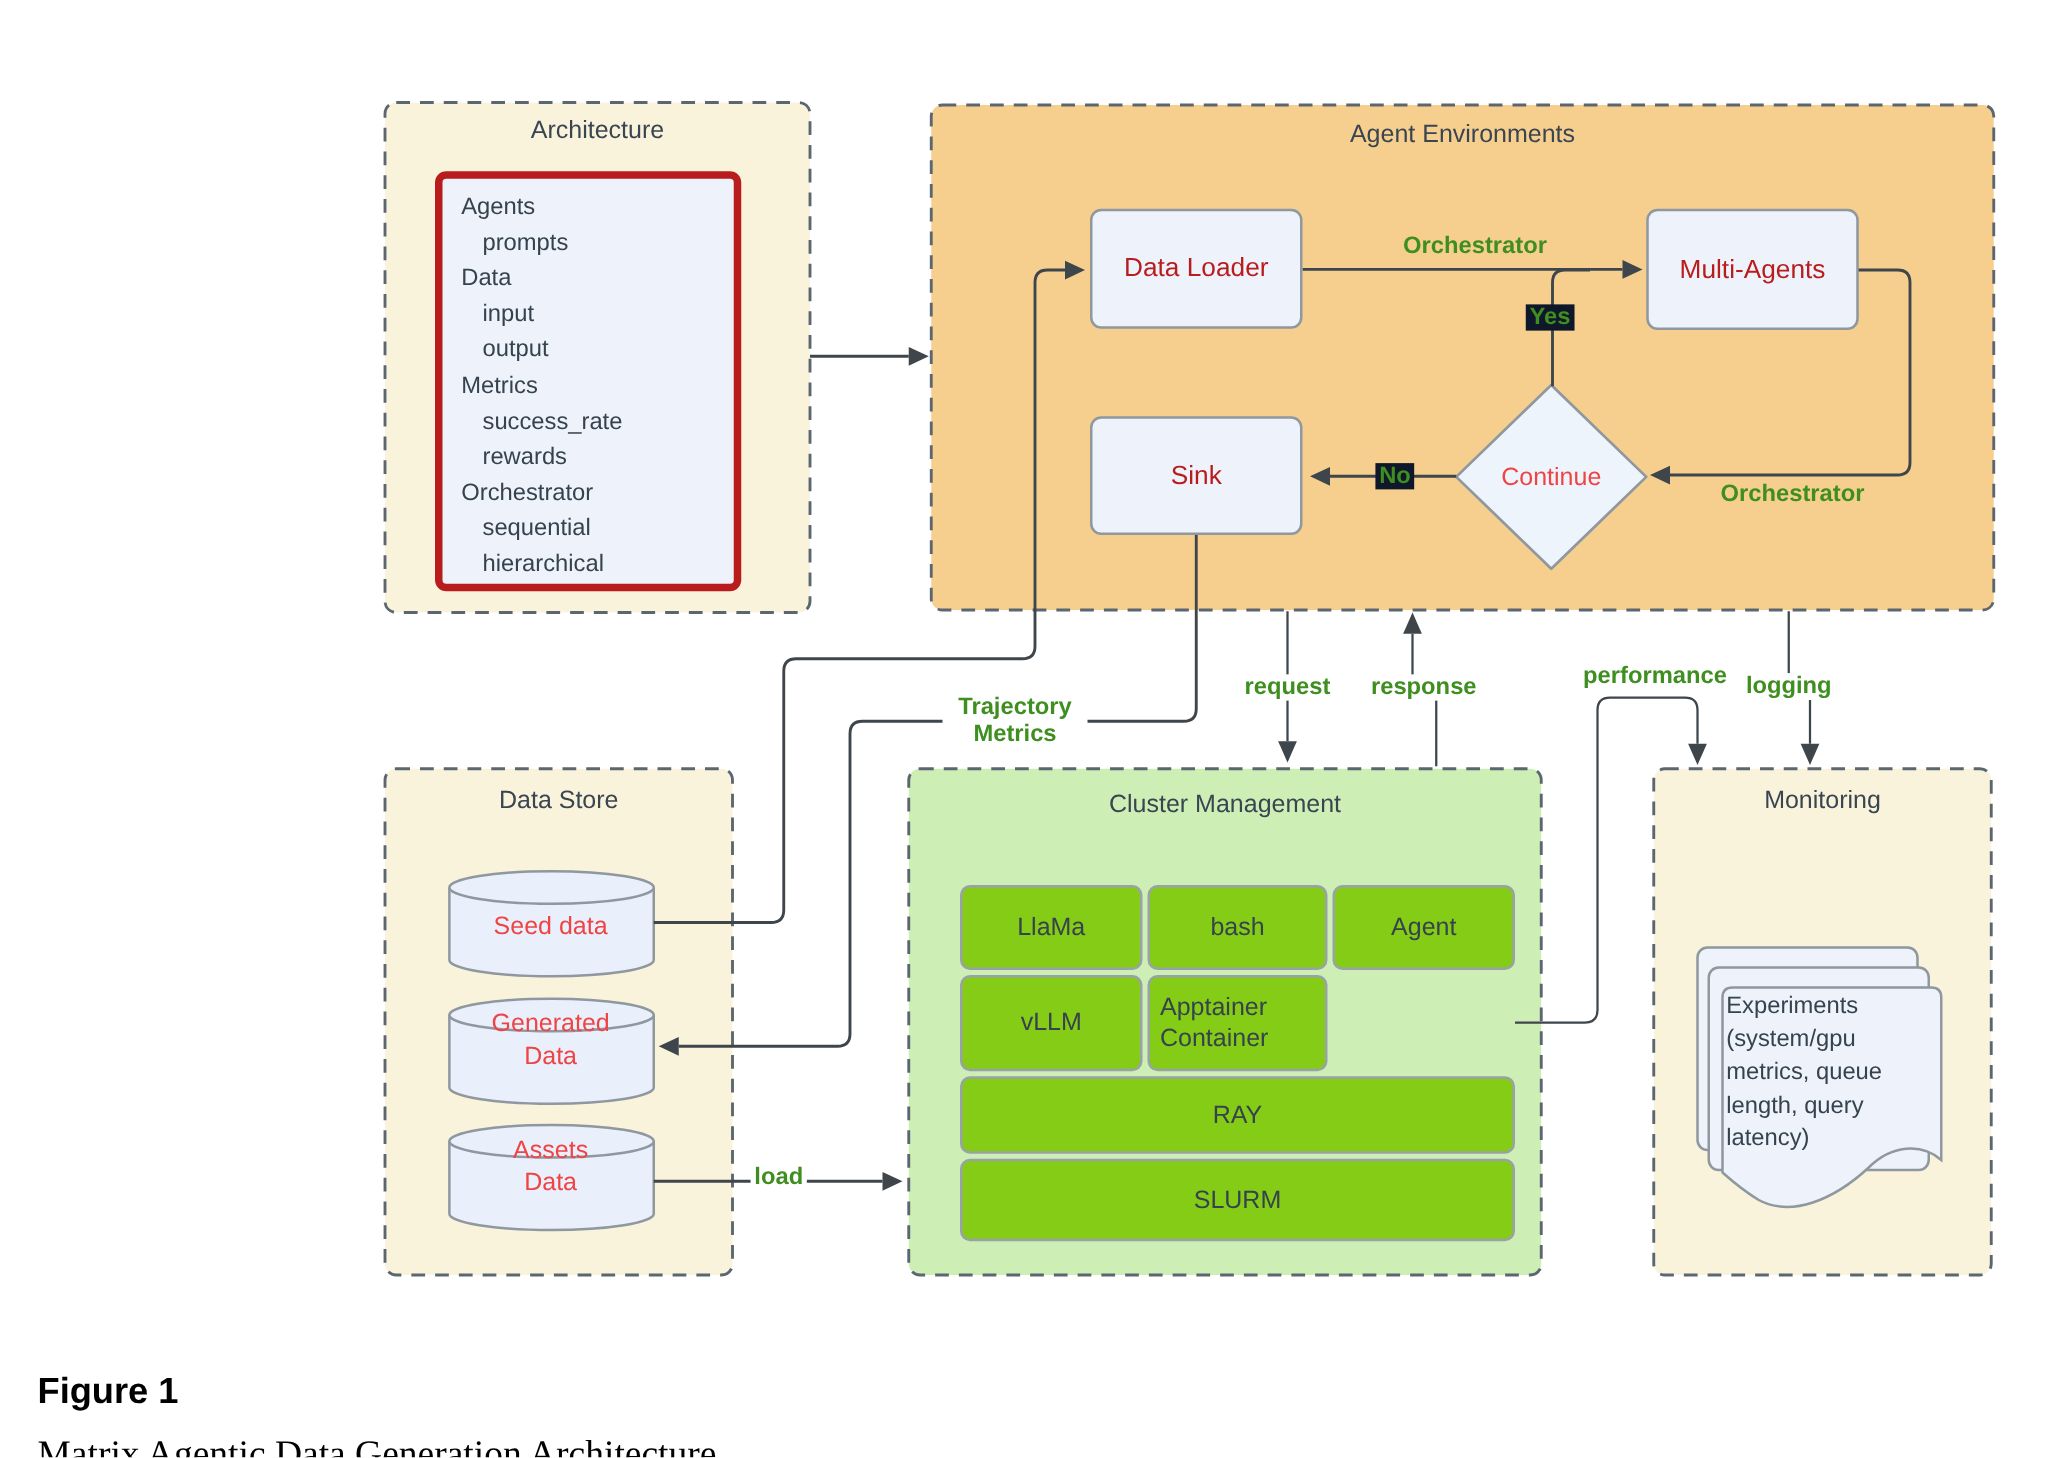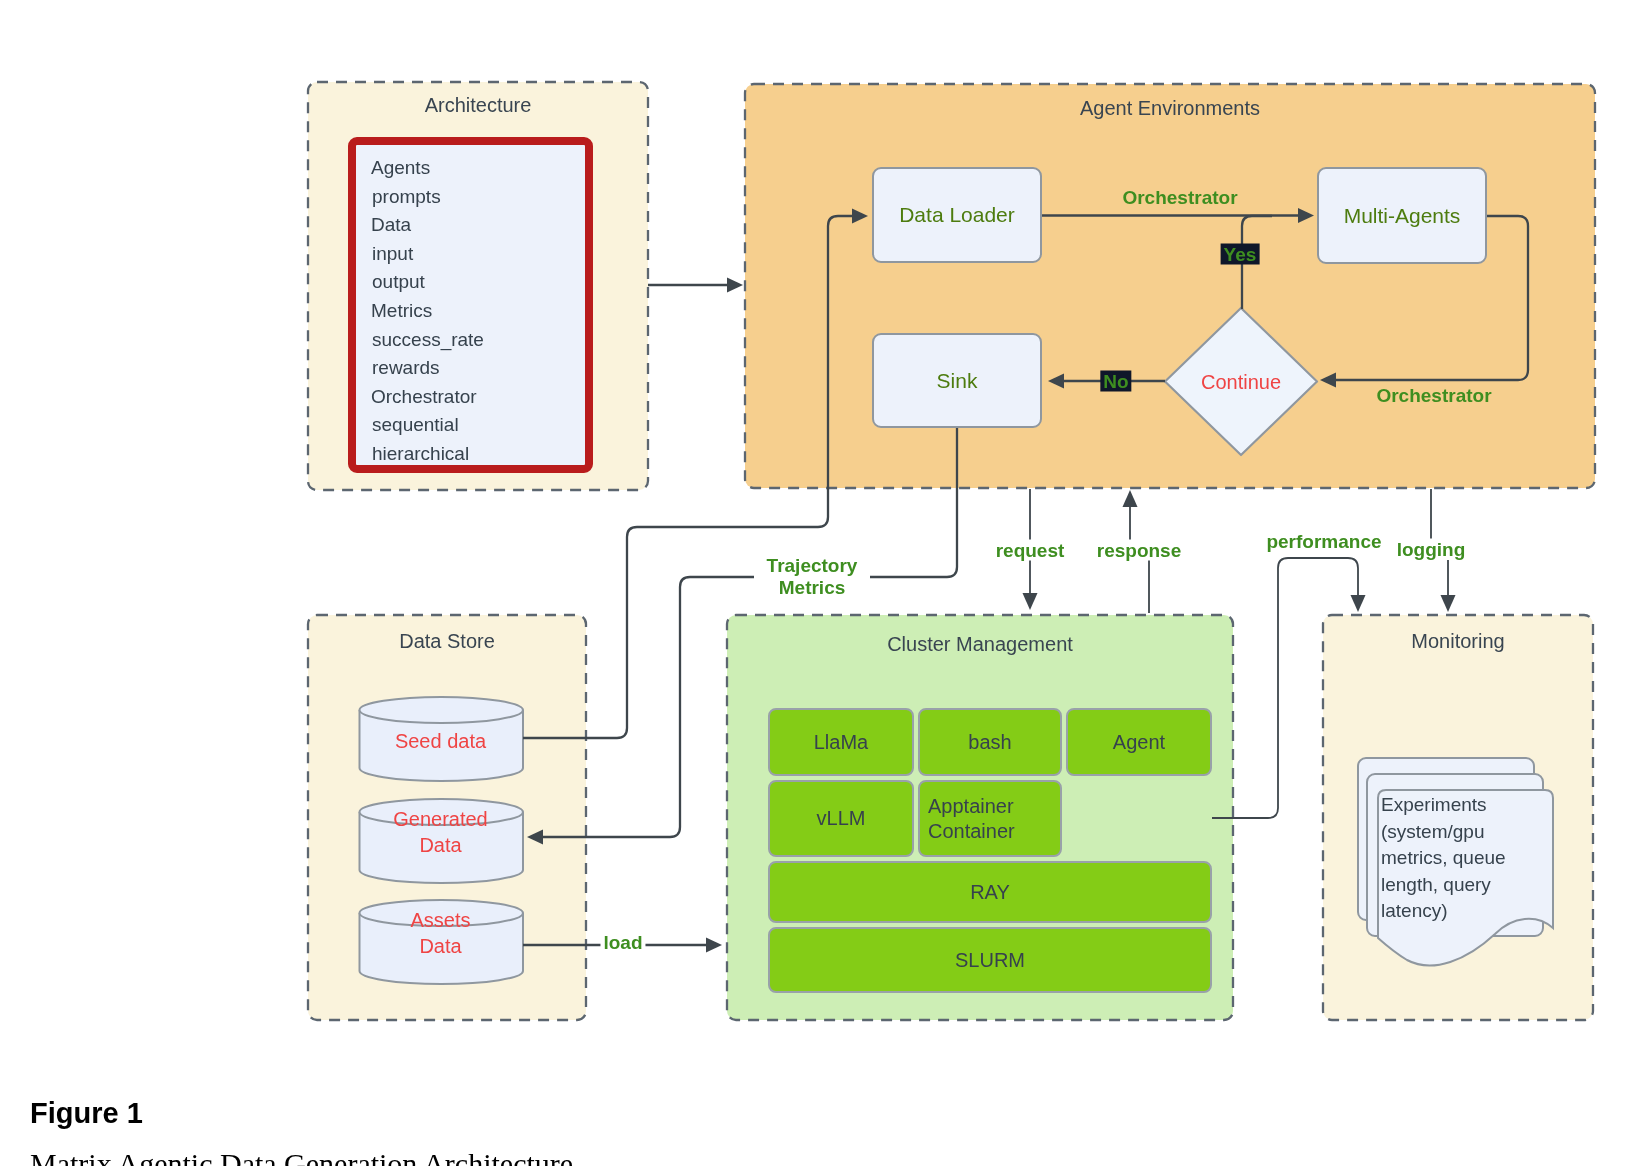"Agents" #config-list { border: 8px solid #b91c1c -> 6px solid #b91c1c }
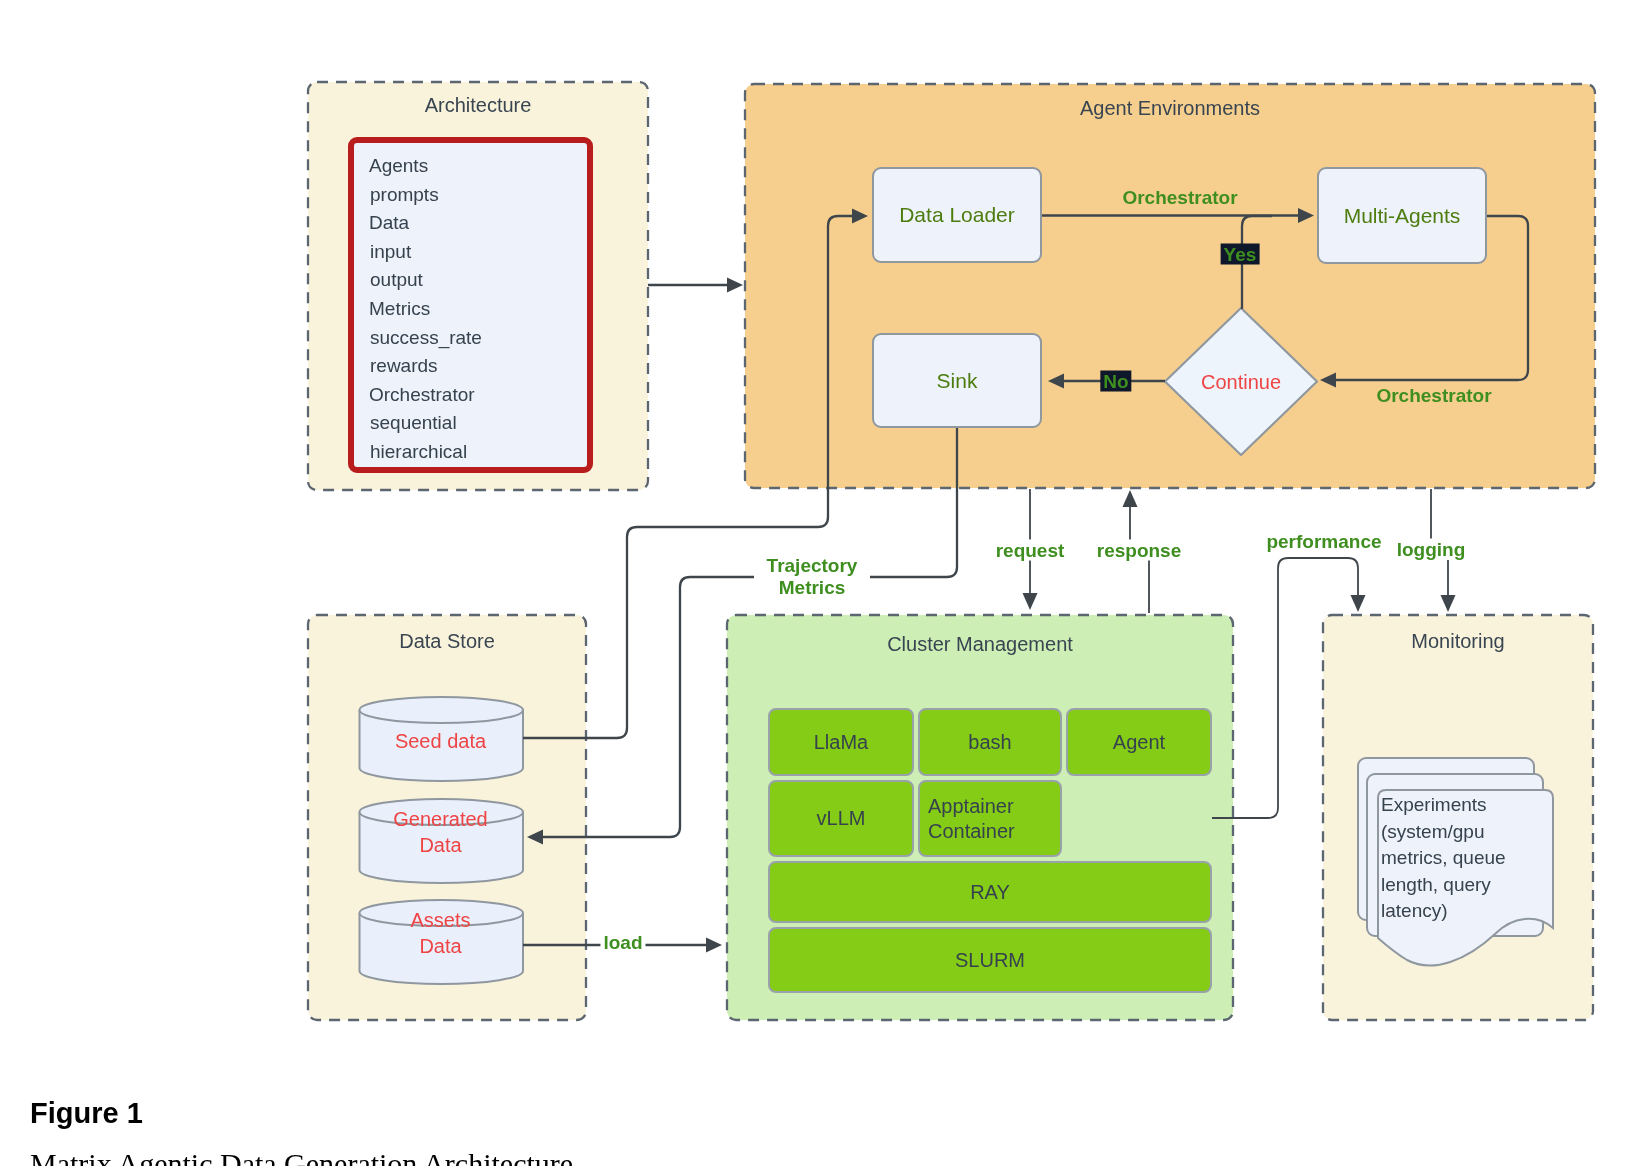"prompts" #config-list .indent { margin-left: 1px -> 17px }
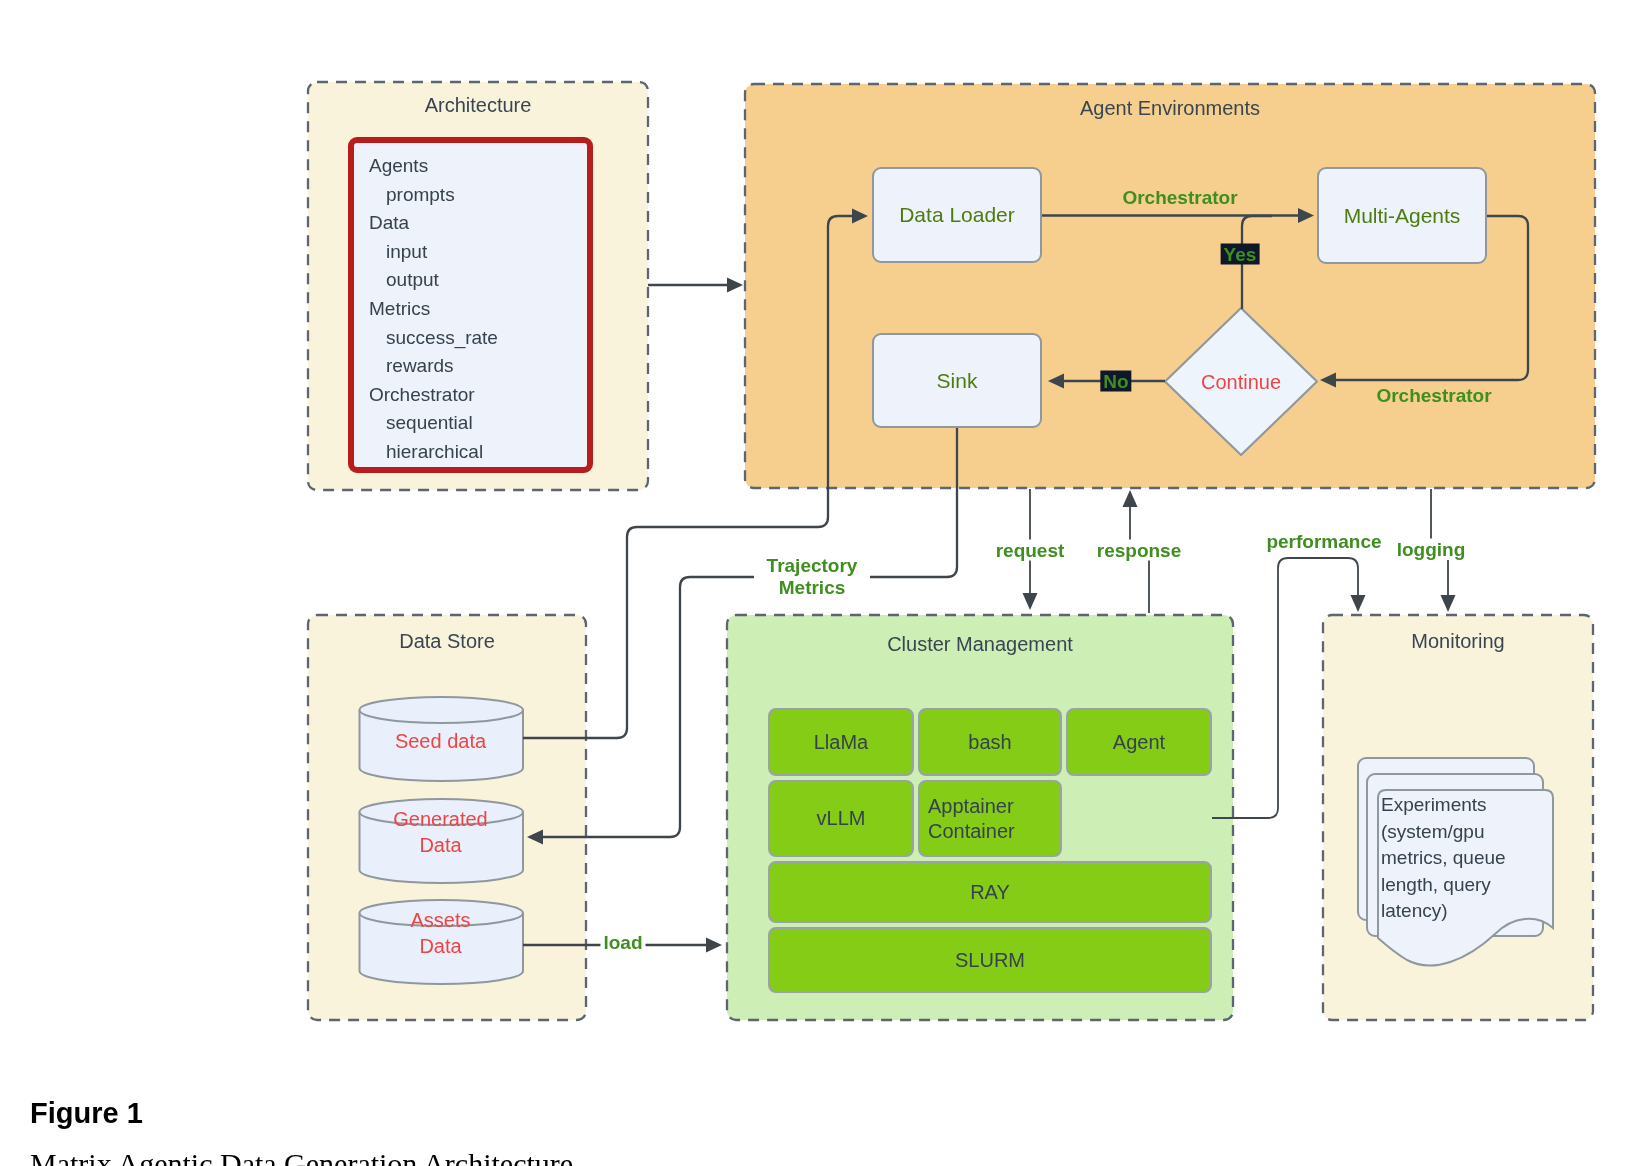"Data Loader" .node { color: #4d7c0f -> #b91c1c }
